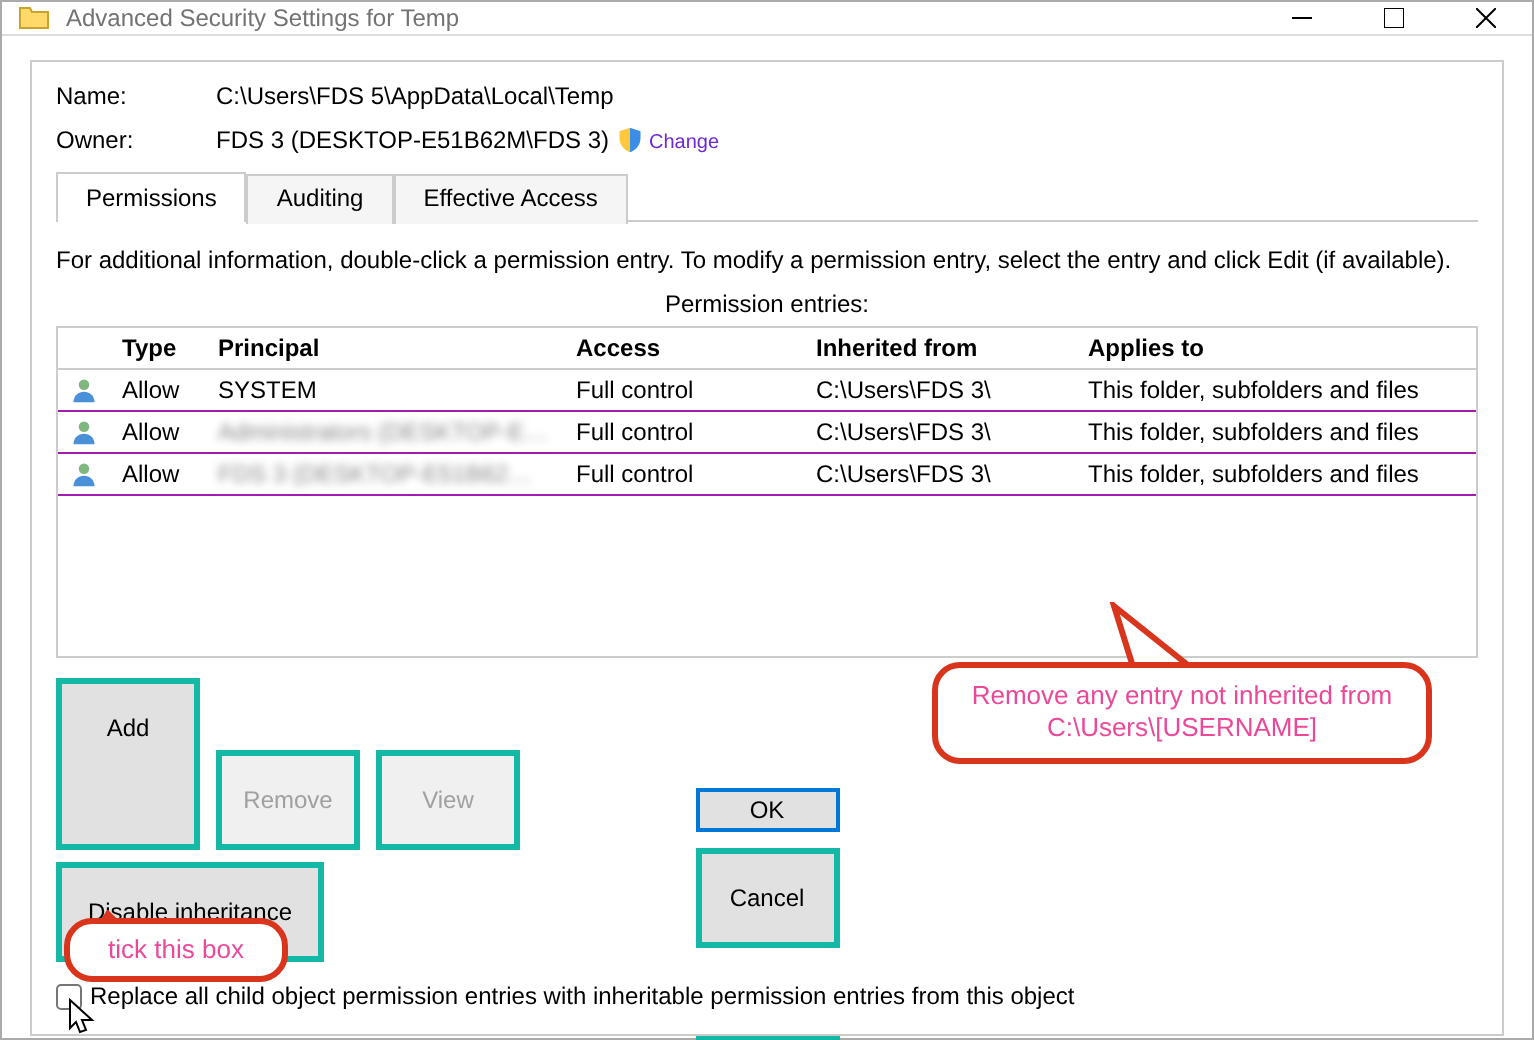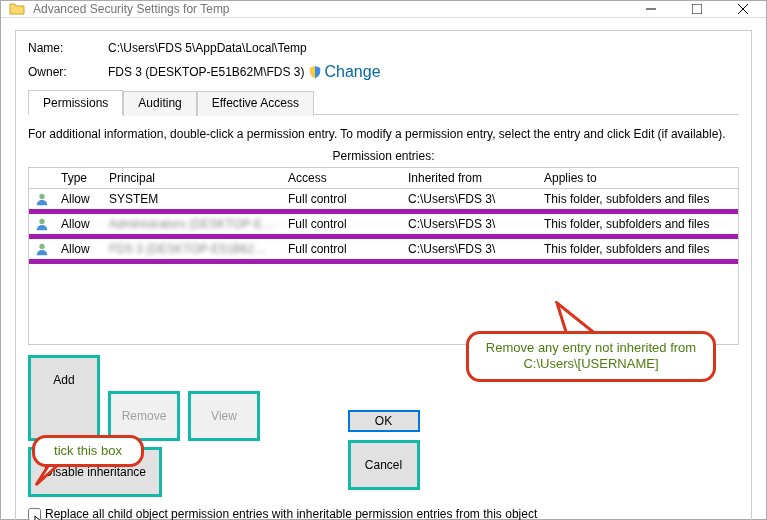"Name:" .kv { align-items: center -> flex-end }
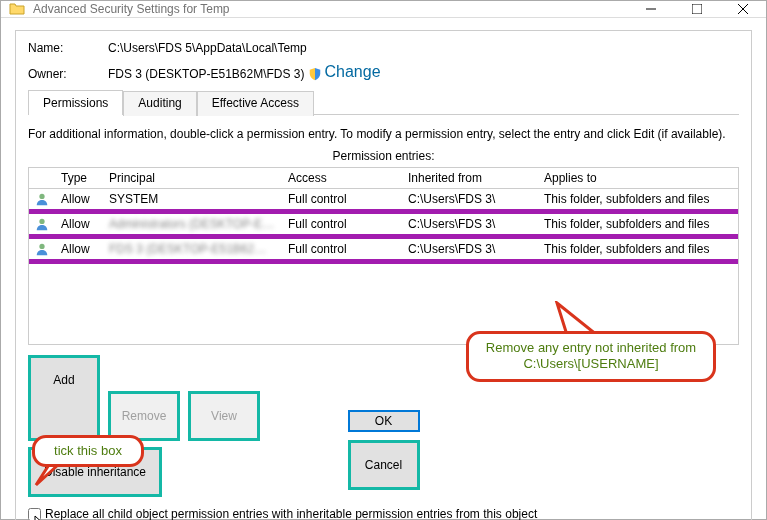"Change" .changelink { color: #0369a1 -> #6d28d9; font-size: 16px -> 10px }
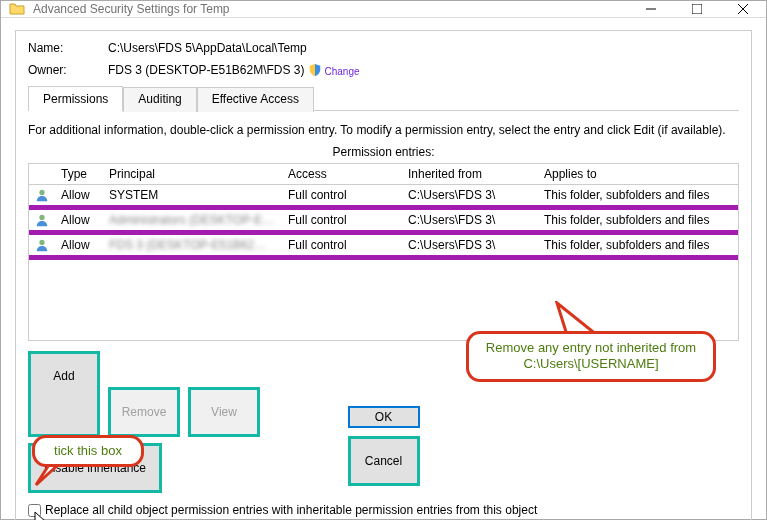"Type" .ghead .cell { font-weight: 400 -> 700 }
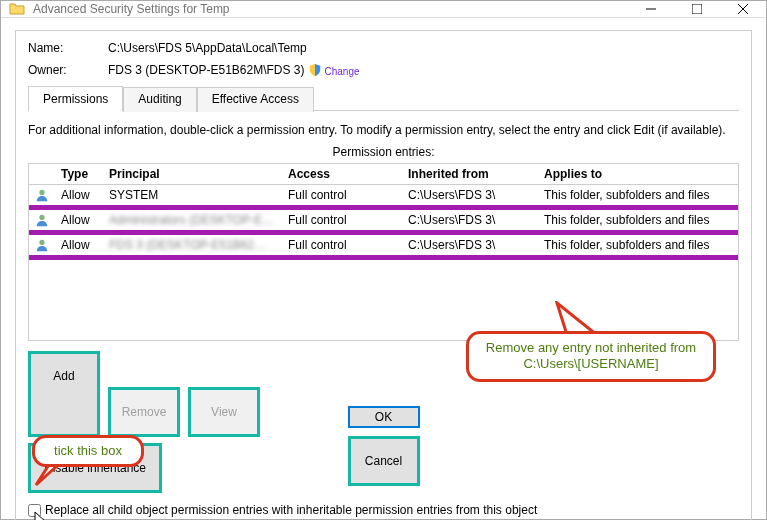"Allow" .grow { border-bottom: 5px solid #a21caf -> 1px solid #a21caf }
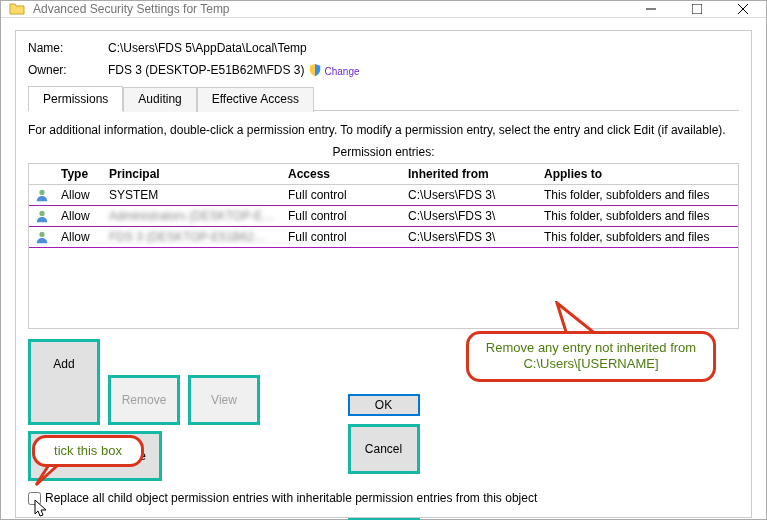"Remove any entry not inherited" .callout { color: #4d7c0f -> #ec4899 }
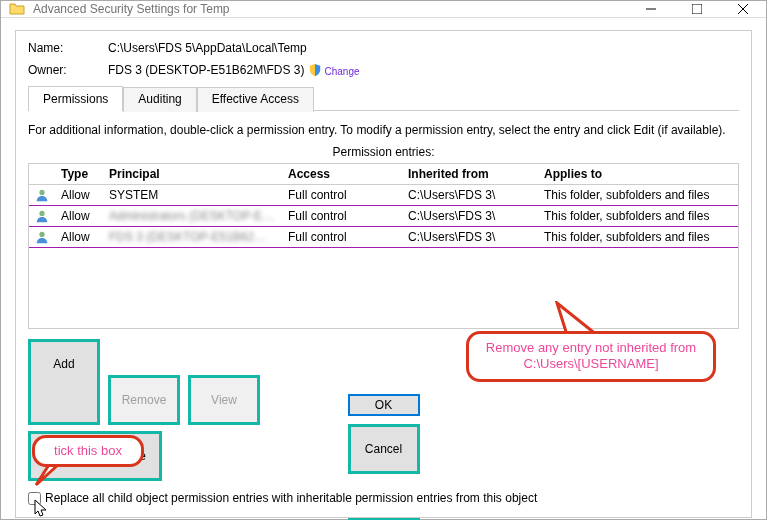"tick this box" .callout.small { top: 404px -> 428px }
